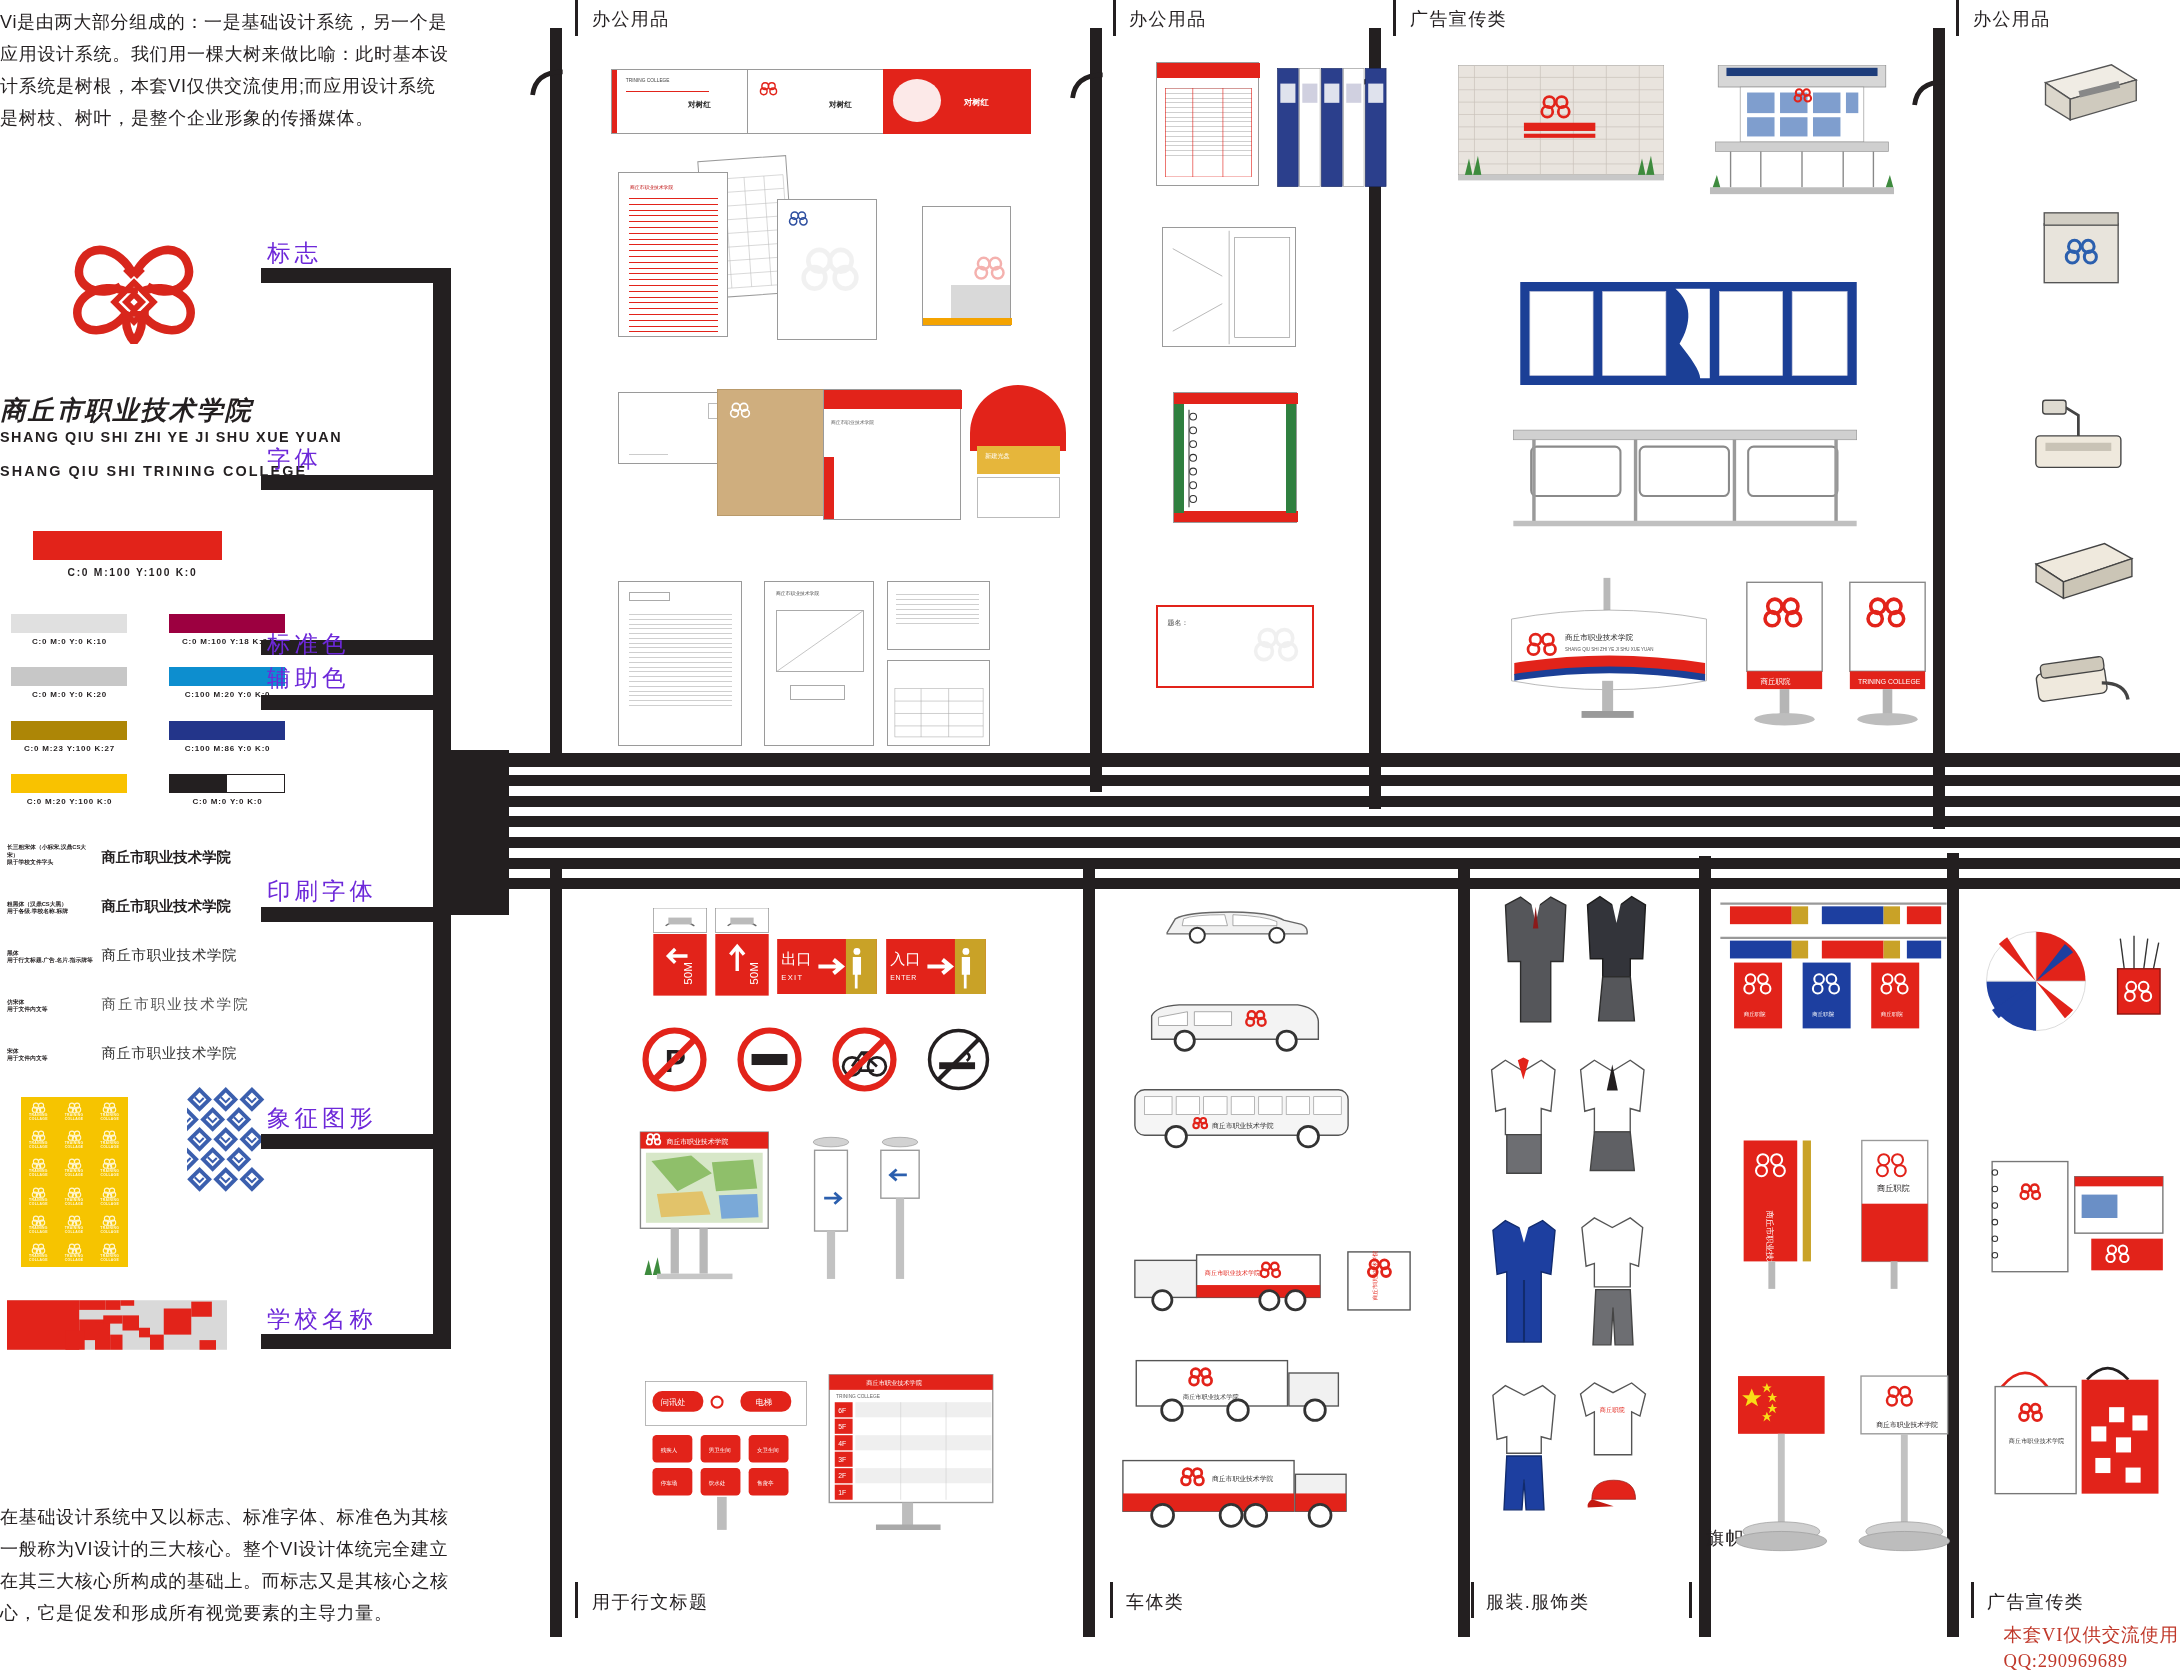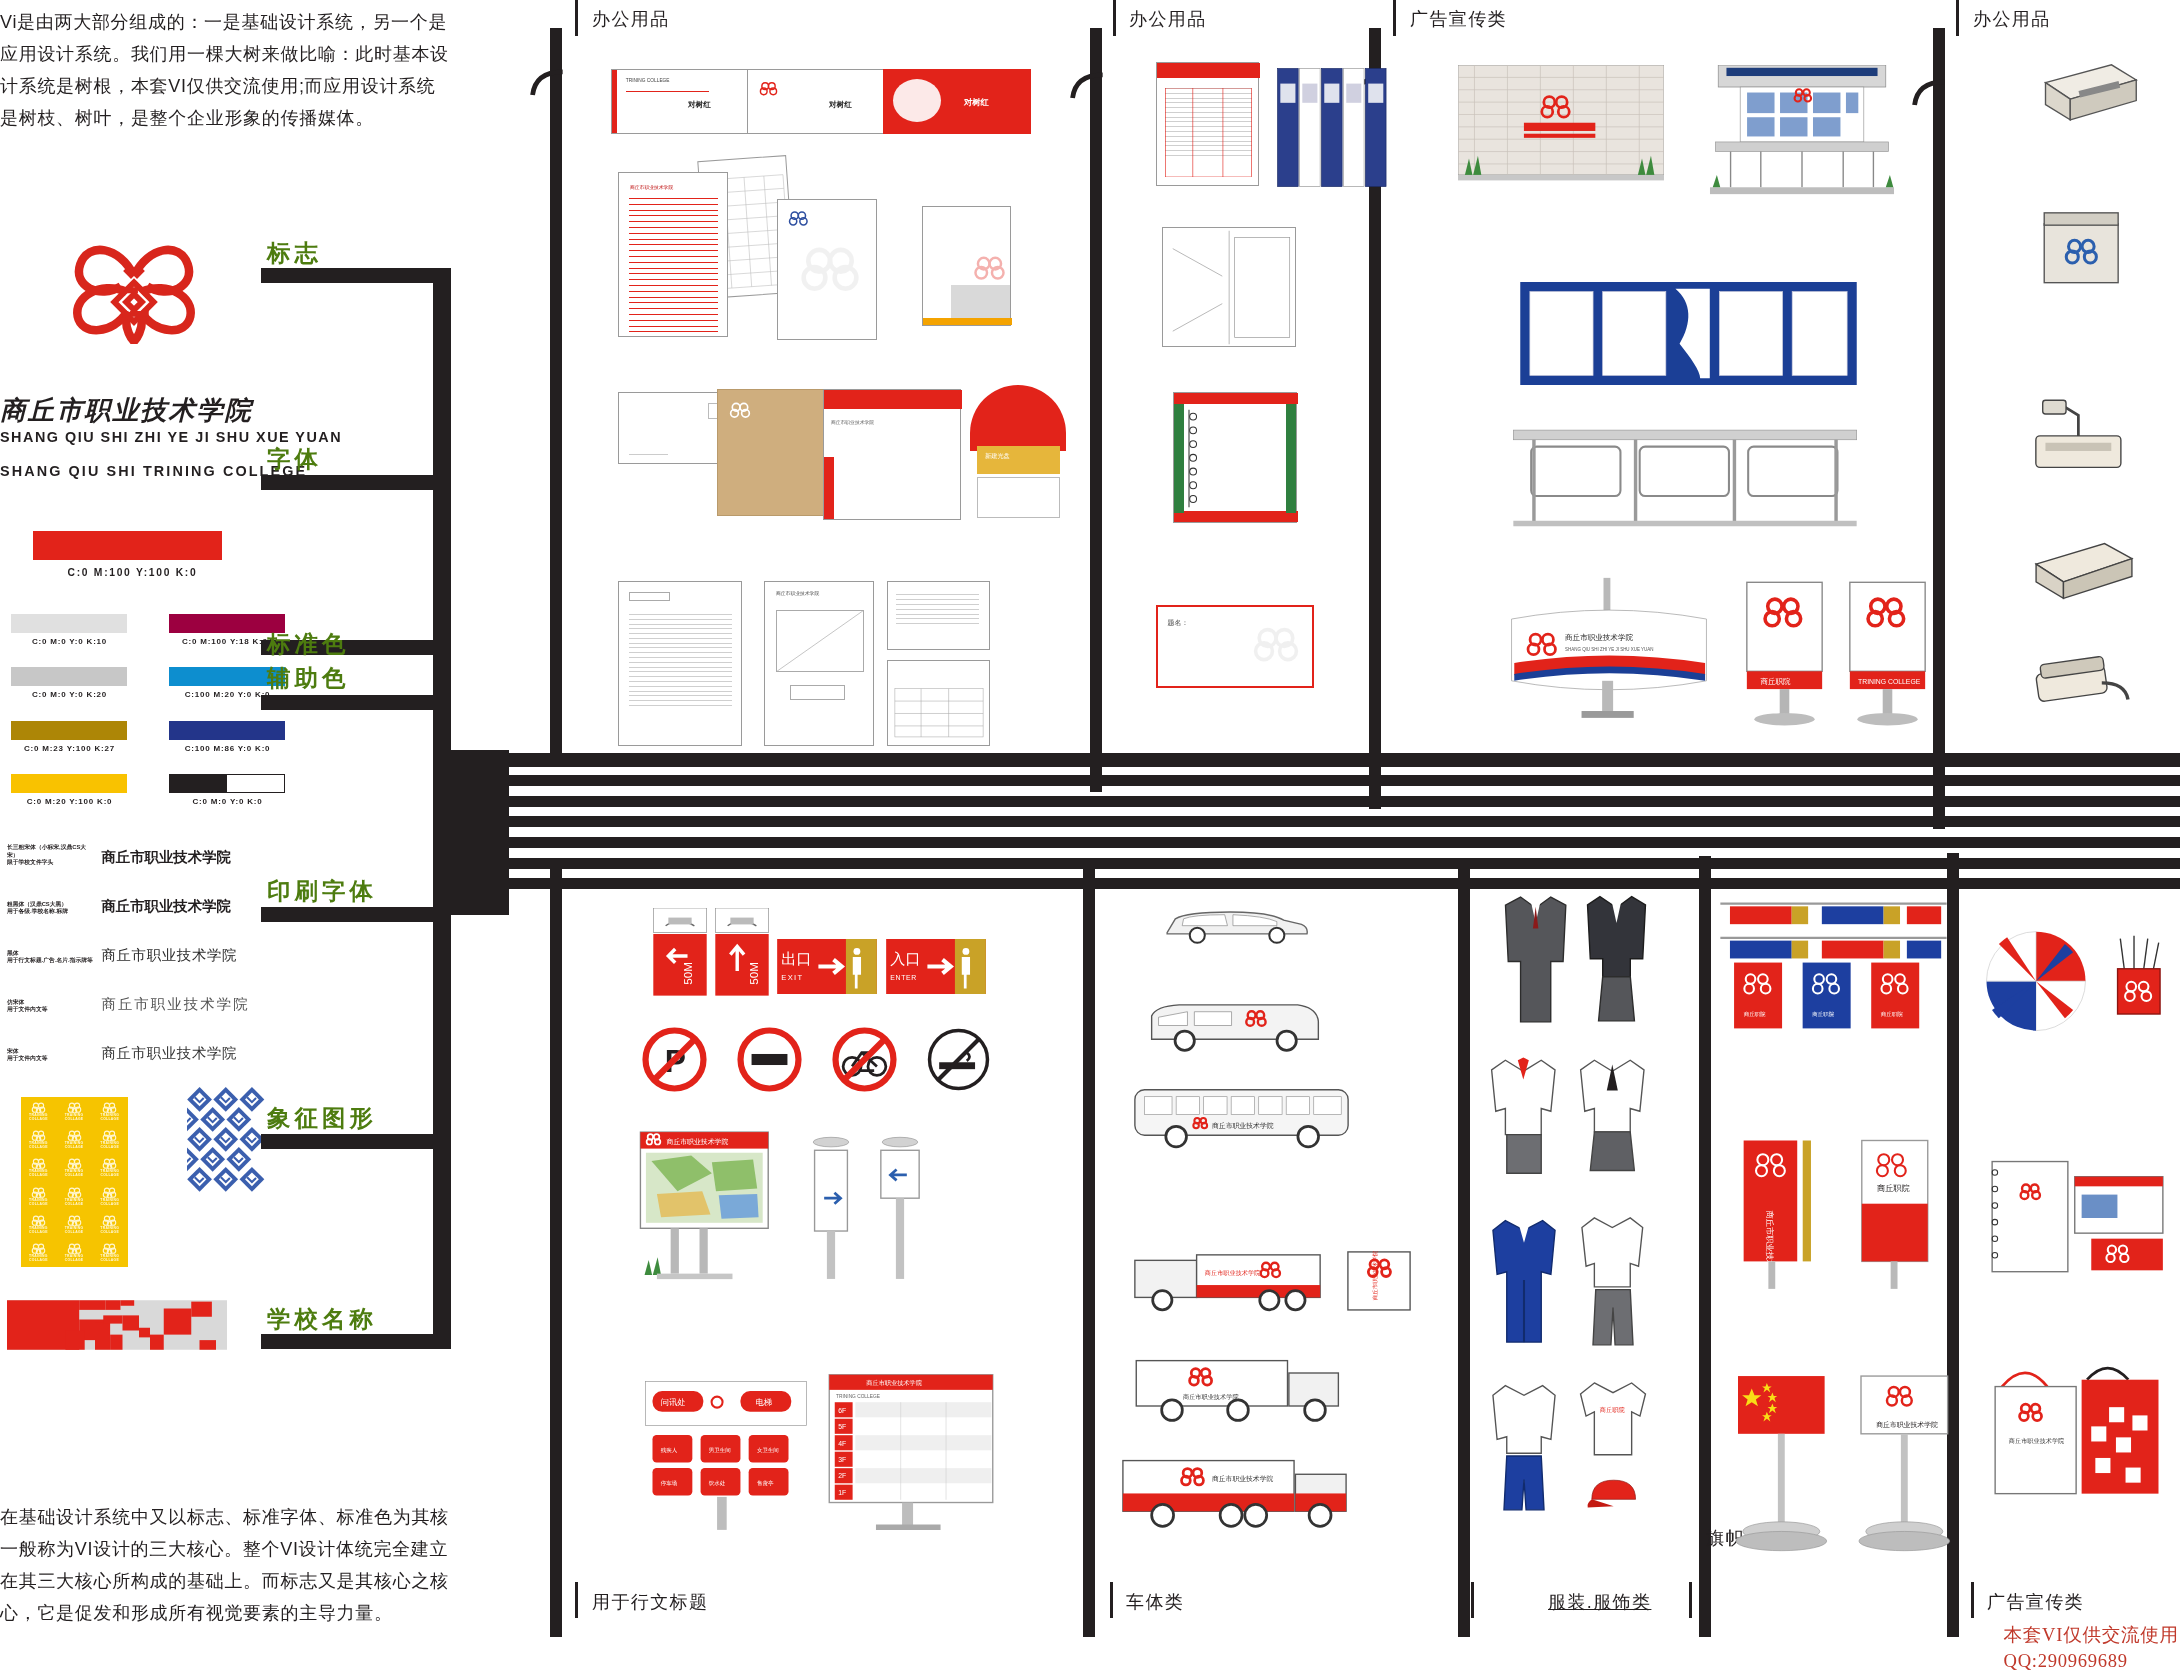"标志" .branch-label { color: #4d7c0f -> #6d28d9; font-weight: bold -> normal }
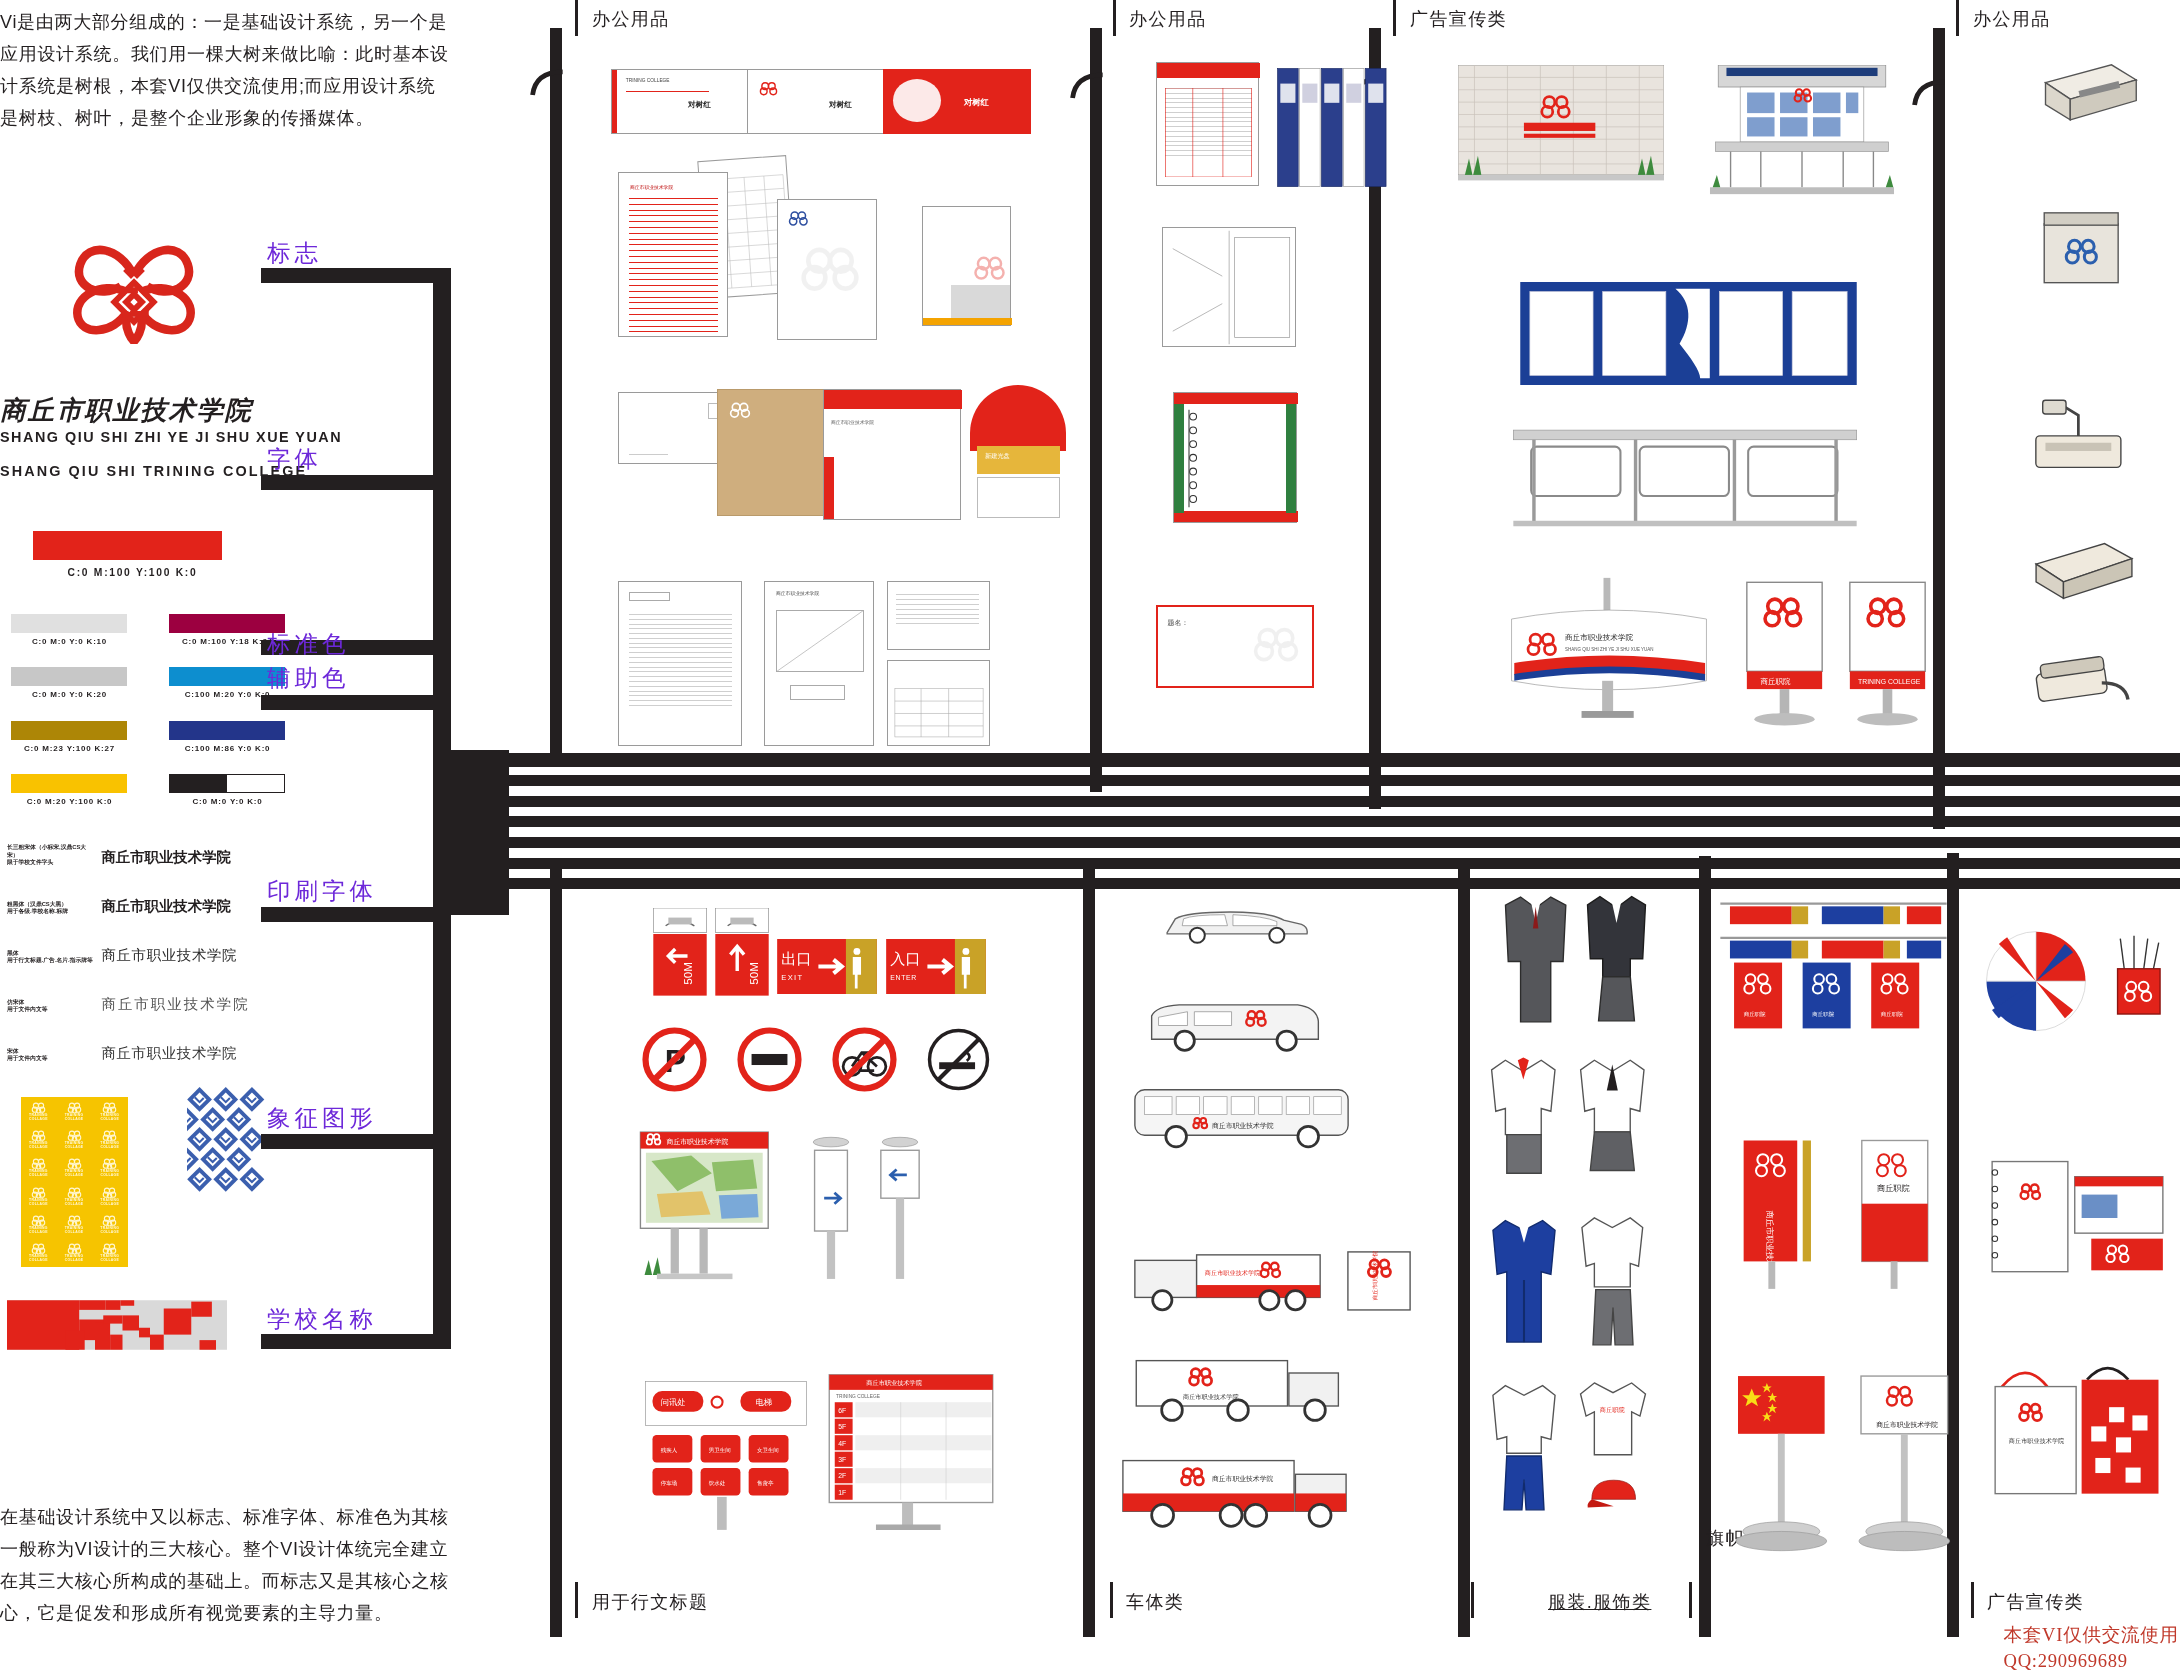"服装.服饰类" div.sec-label { left: 1548px -> 1486px; text-decoration: underline -> none }
